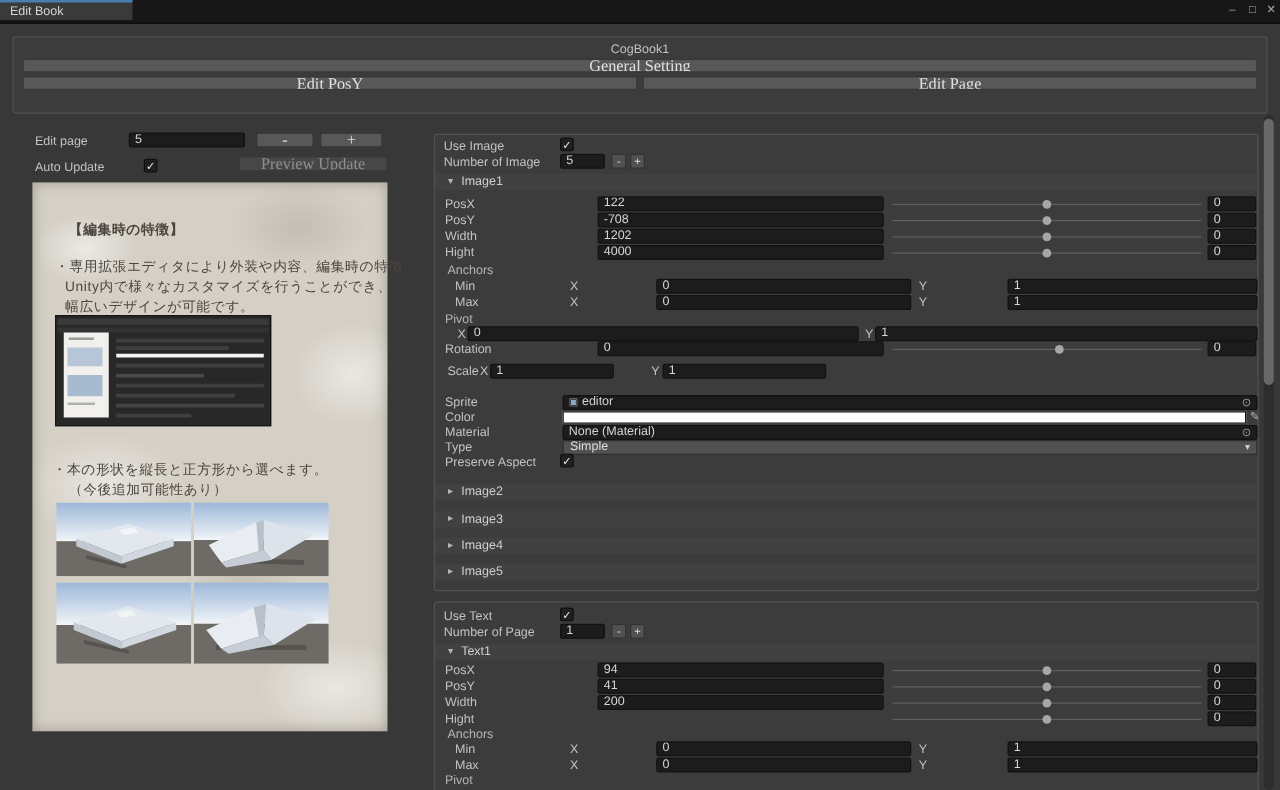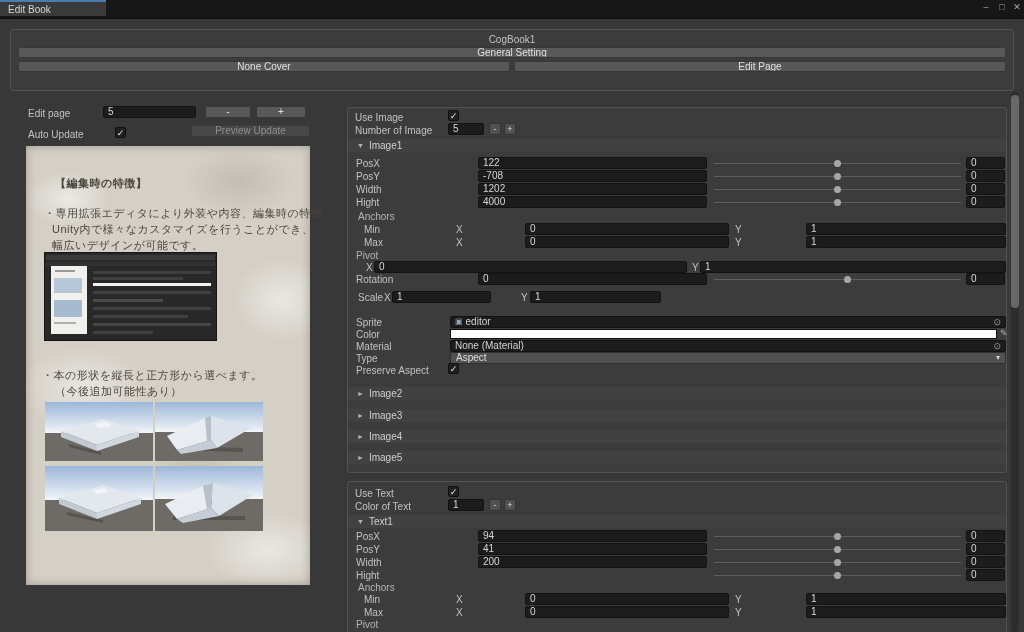"General Setting" .btn { font-family: none -> Liberation Serif, serif; font-size: 10px -> 13px }
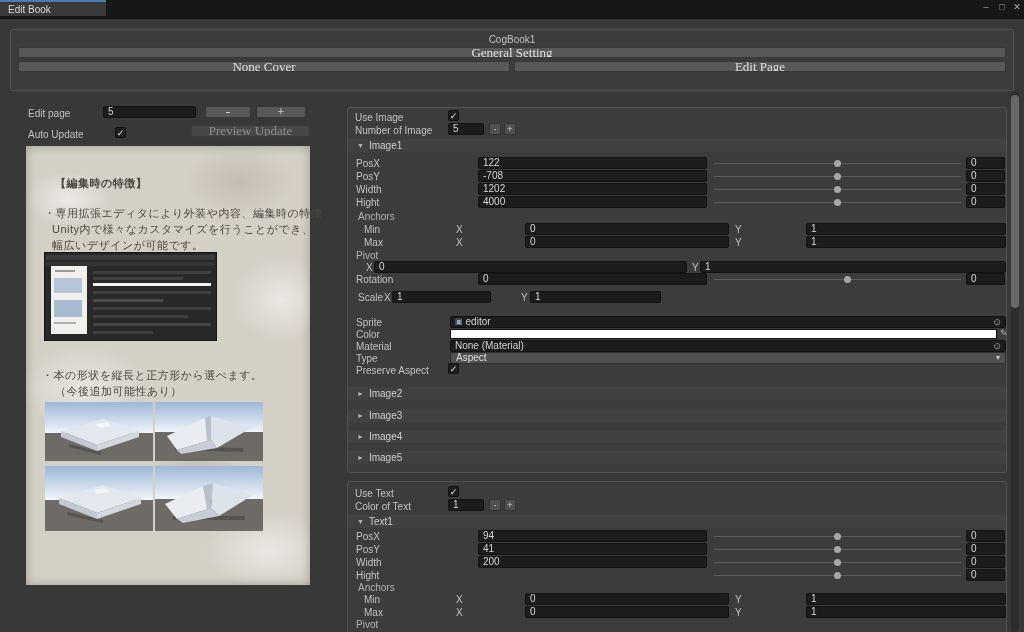"None Cover" div.btn { text: None Cover -> Edit PosY }
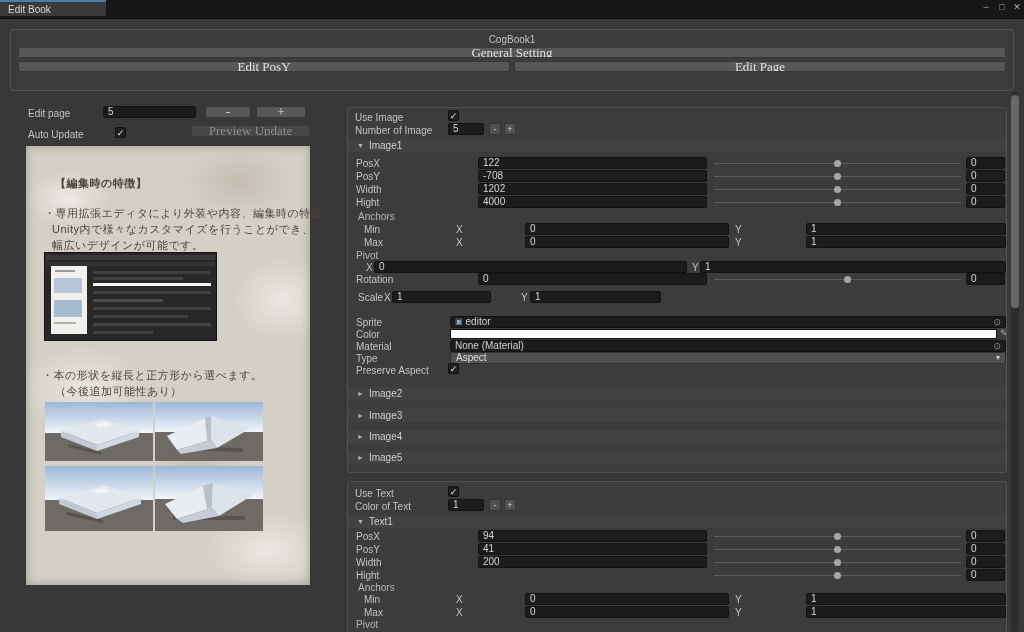"Aspect" span.grow { text: Aspect -> Simple }
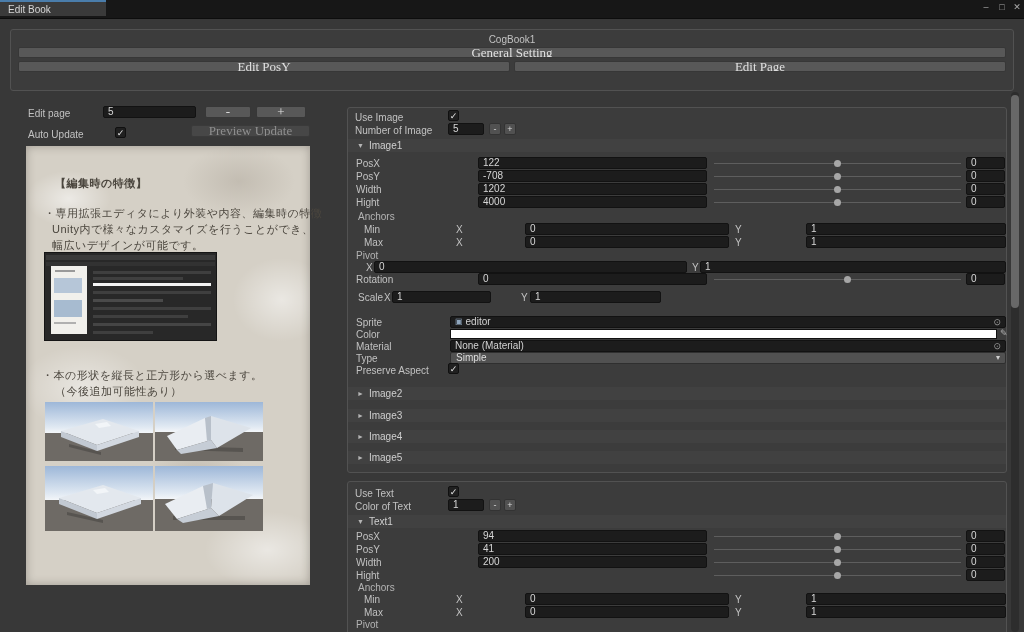"Color of Text" div.lbl { text: Color of Text -> Number of Page }
